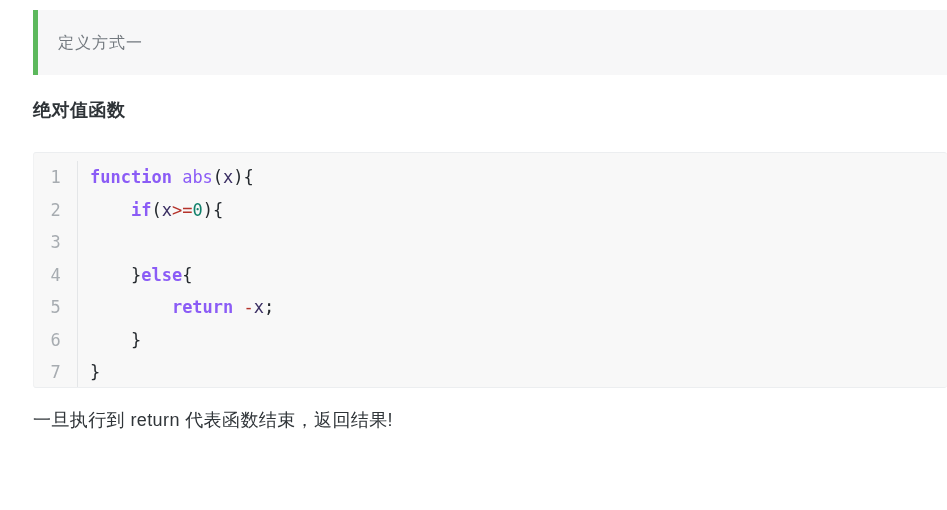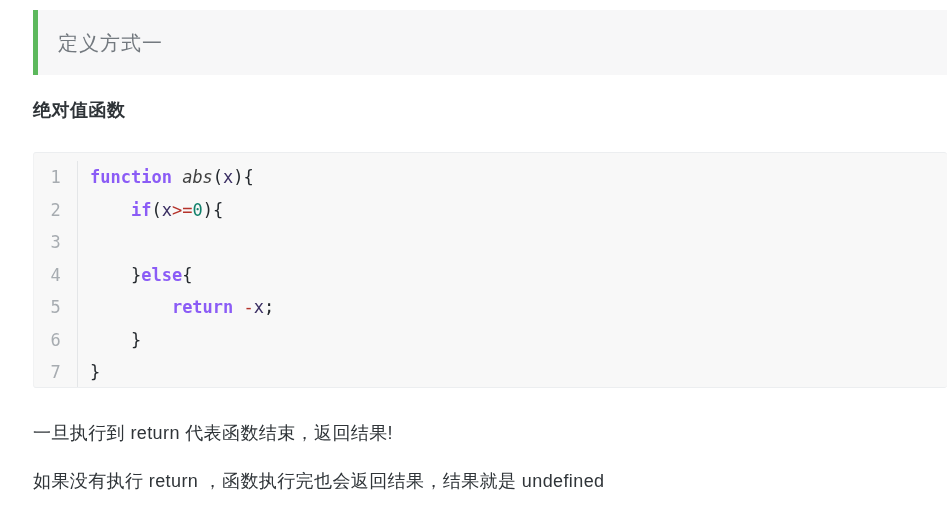"定义方式一" .callout-title { font-size: 20px -> 16px }
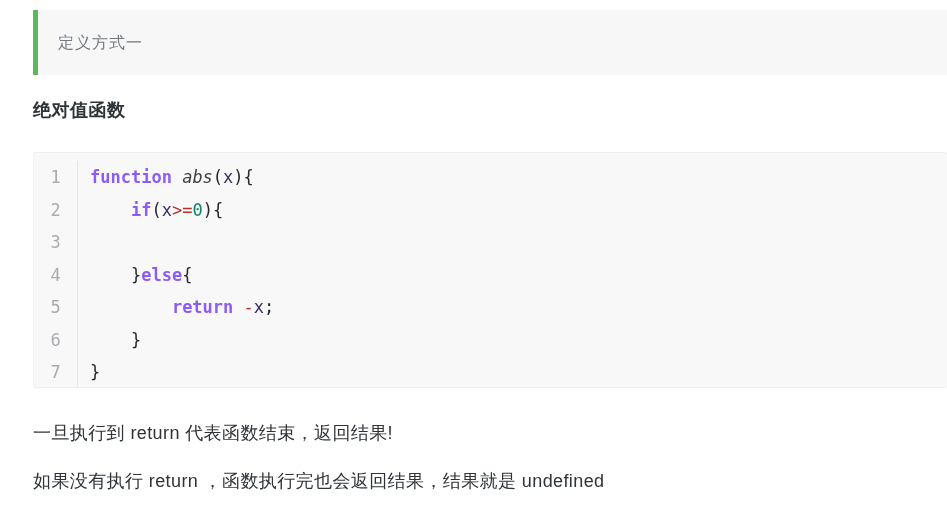"abs" .tok-fn { color: #404040 -> #8b5cf6; font-style: italic -> none }
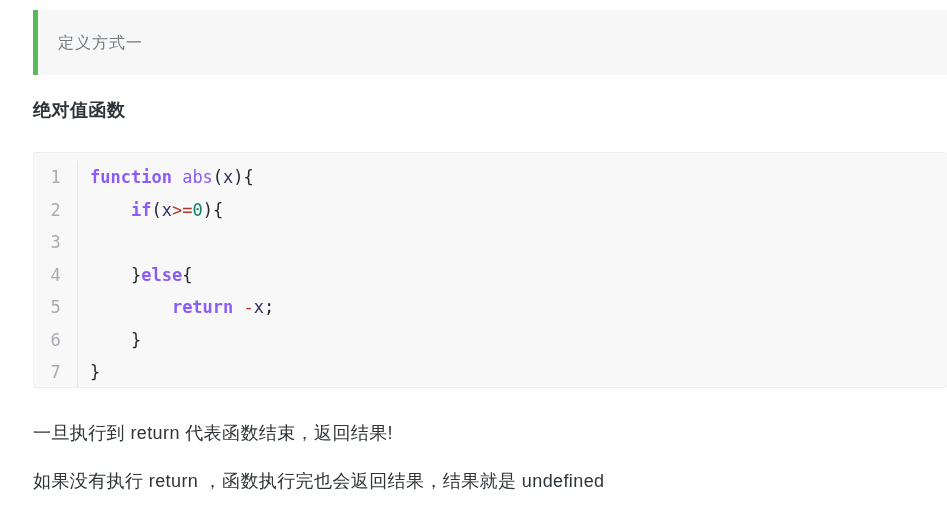"一旦执行到 return 代表函数结束，返回结果!" .para-1 { top: 420px -> 407px }
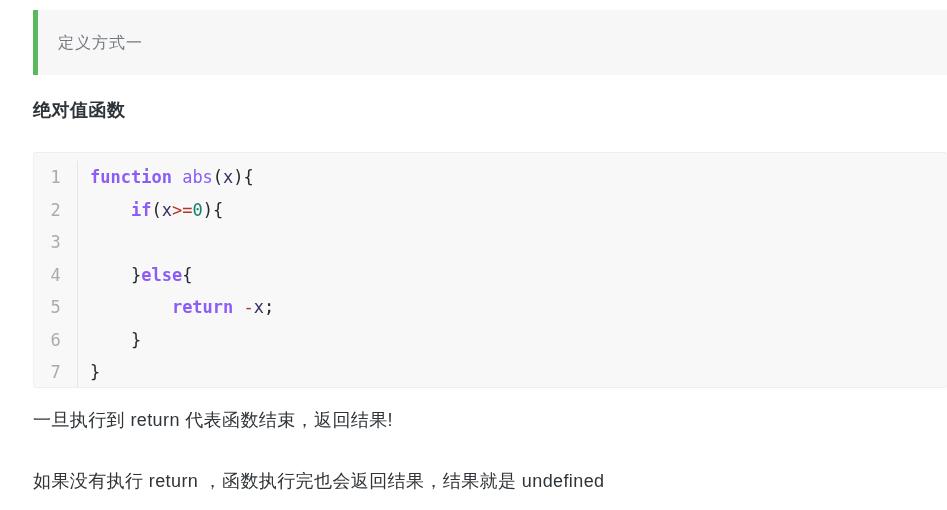"如果没有执行 return ，函数执行完也会返回结果，结果就是" div.para { html: <div>如果没有执行 return ，函数执行完也会返回结果，结果就是 undefined</div> -> none }
